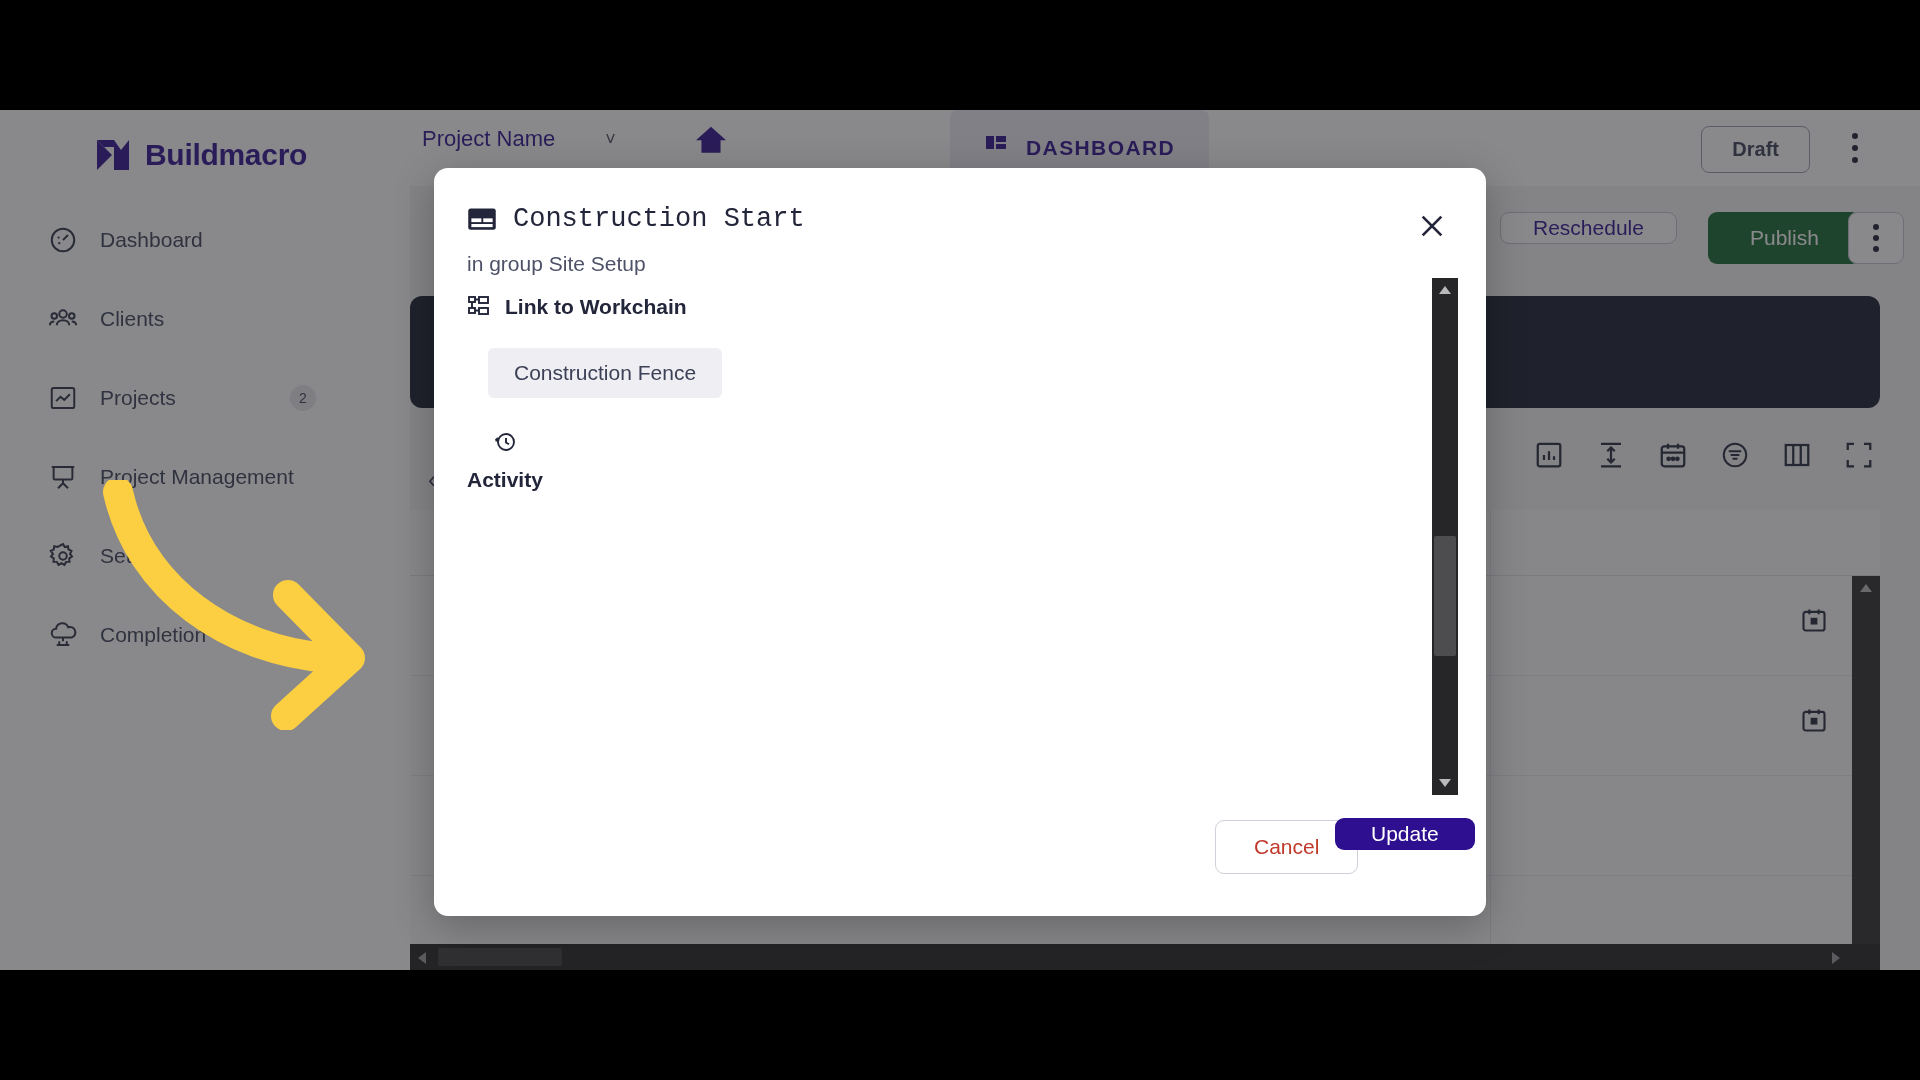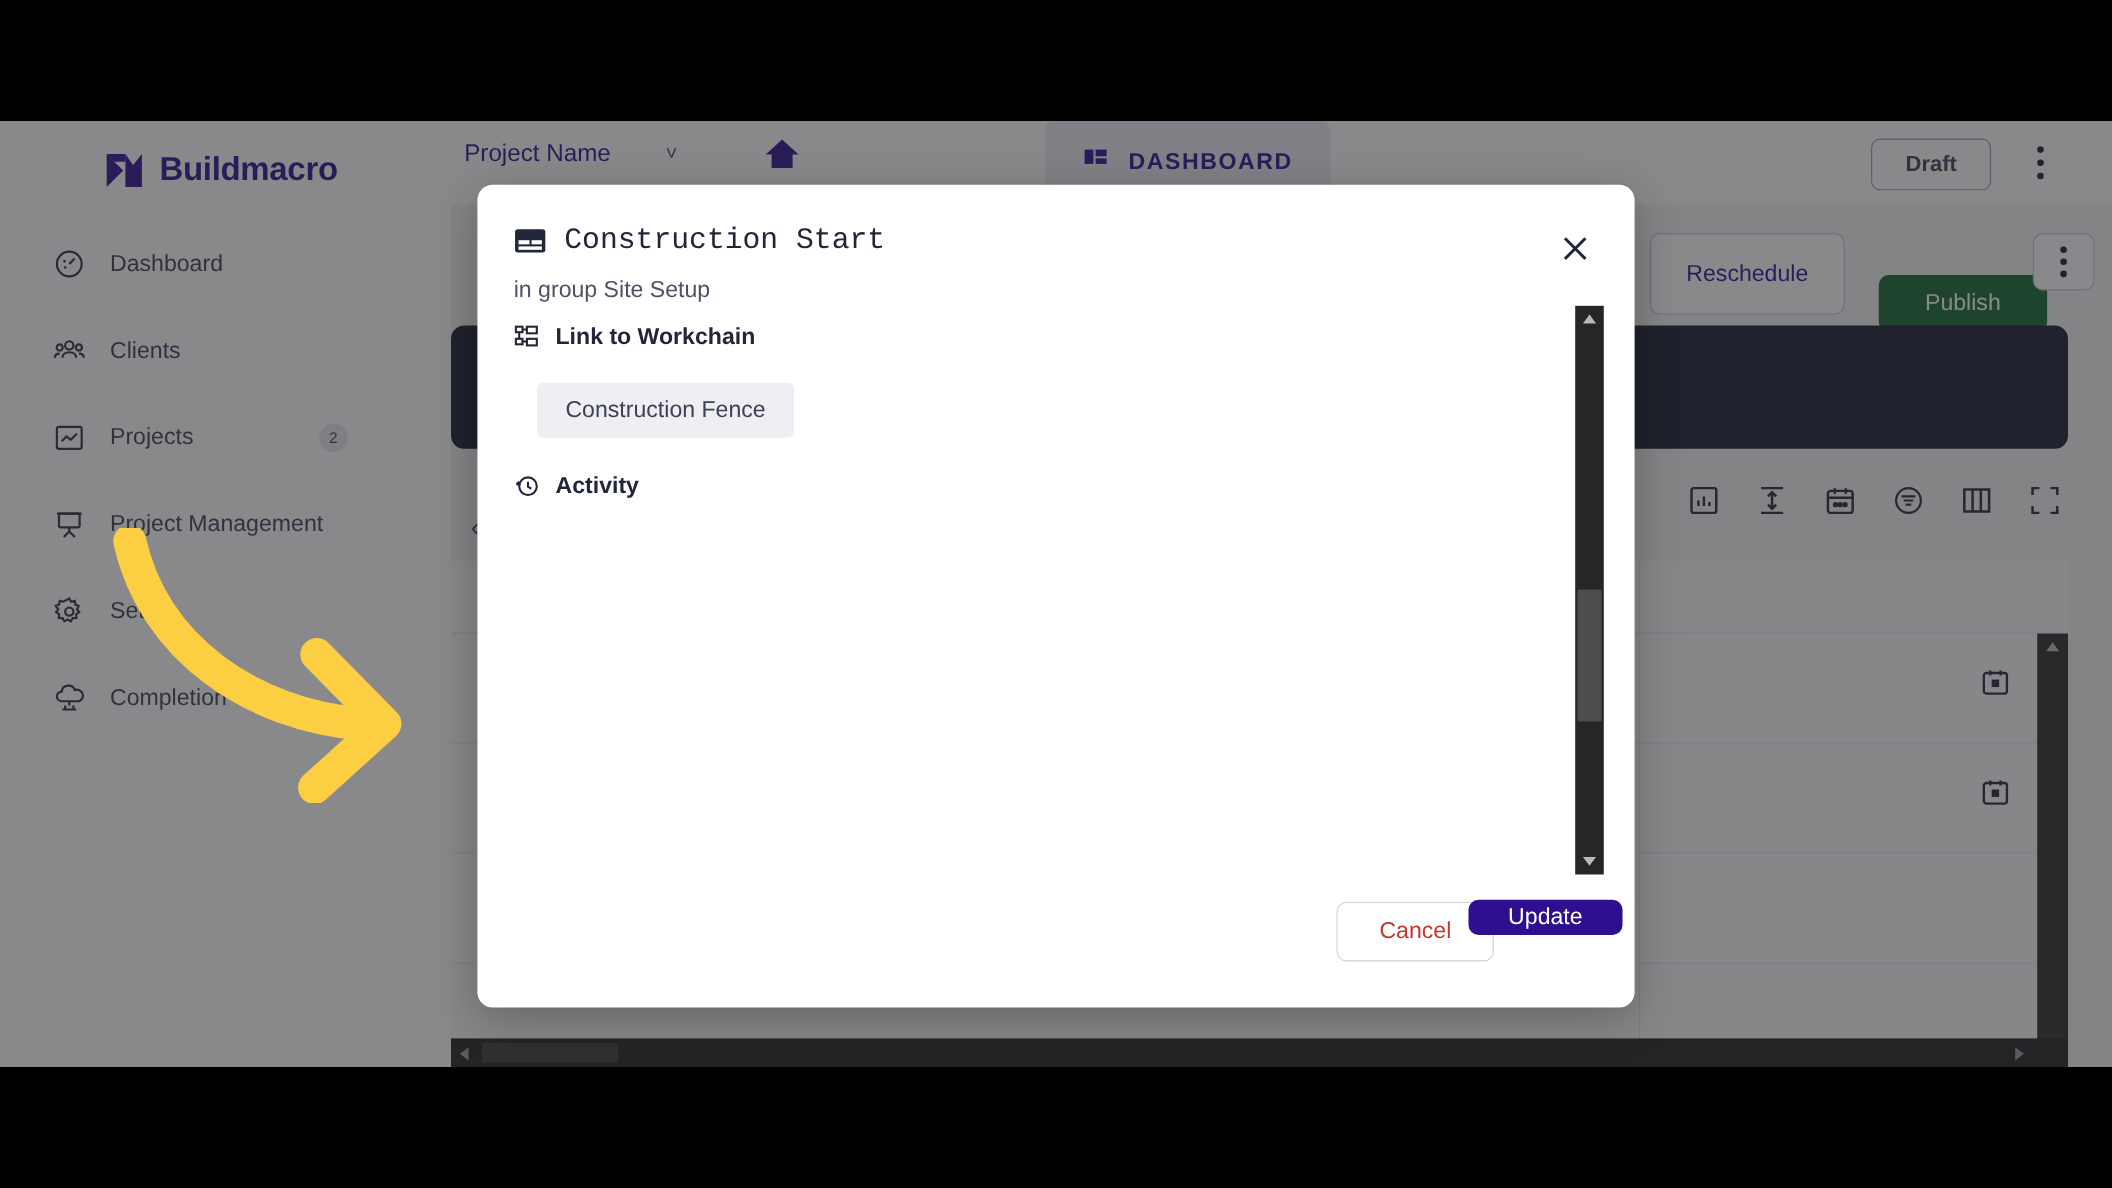"Reschedule" .reschedule-btn { padding: 24px 32px -> 3px 32px }
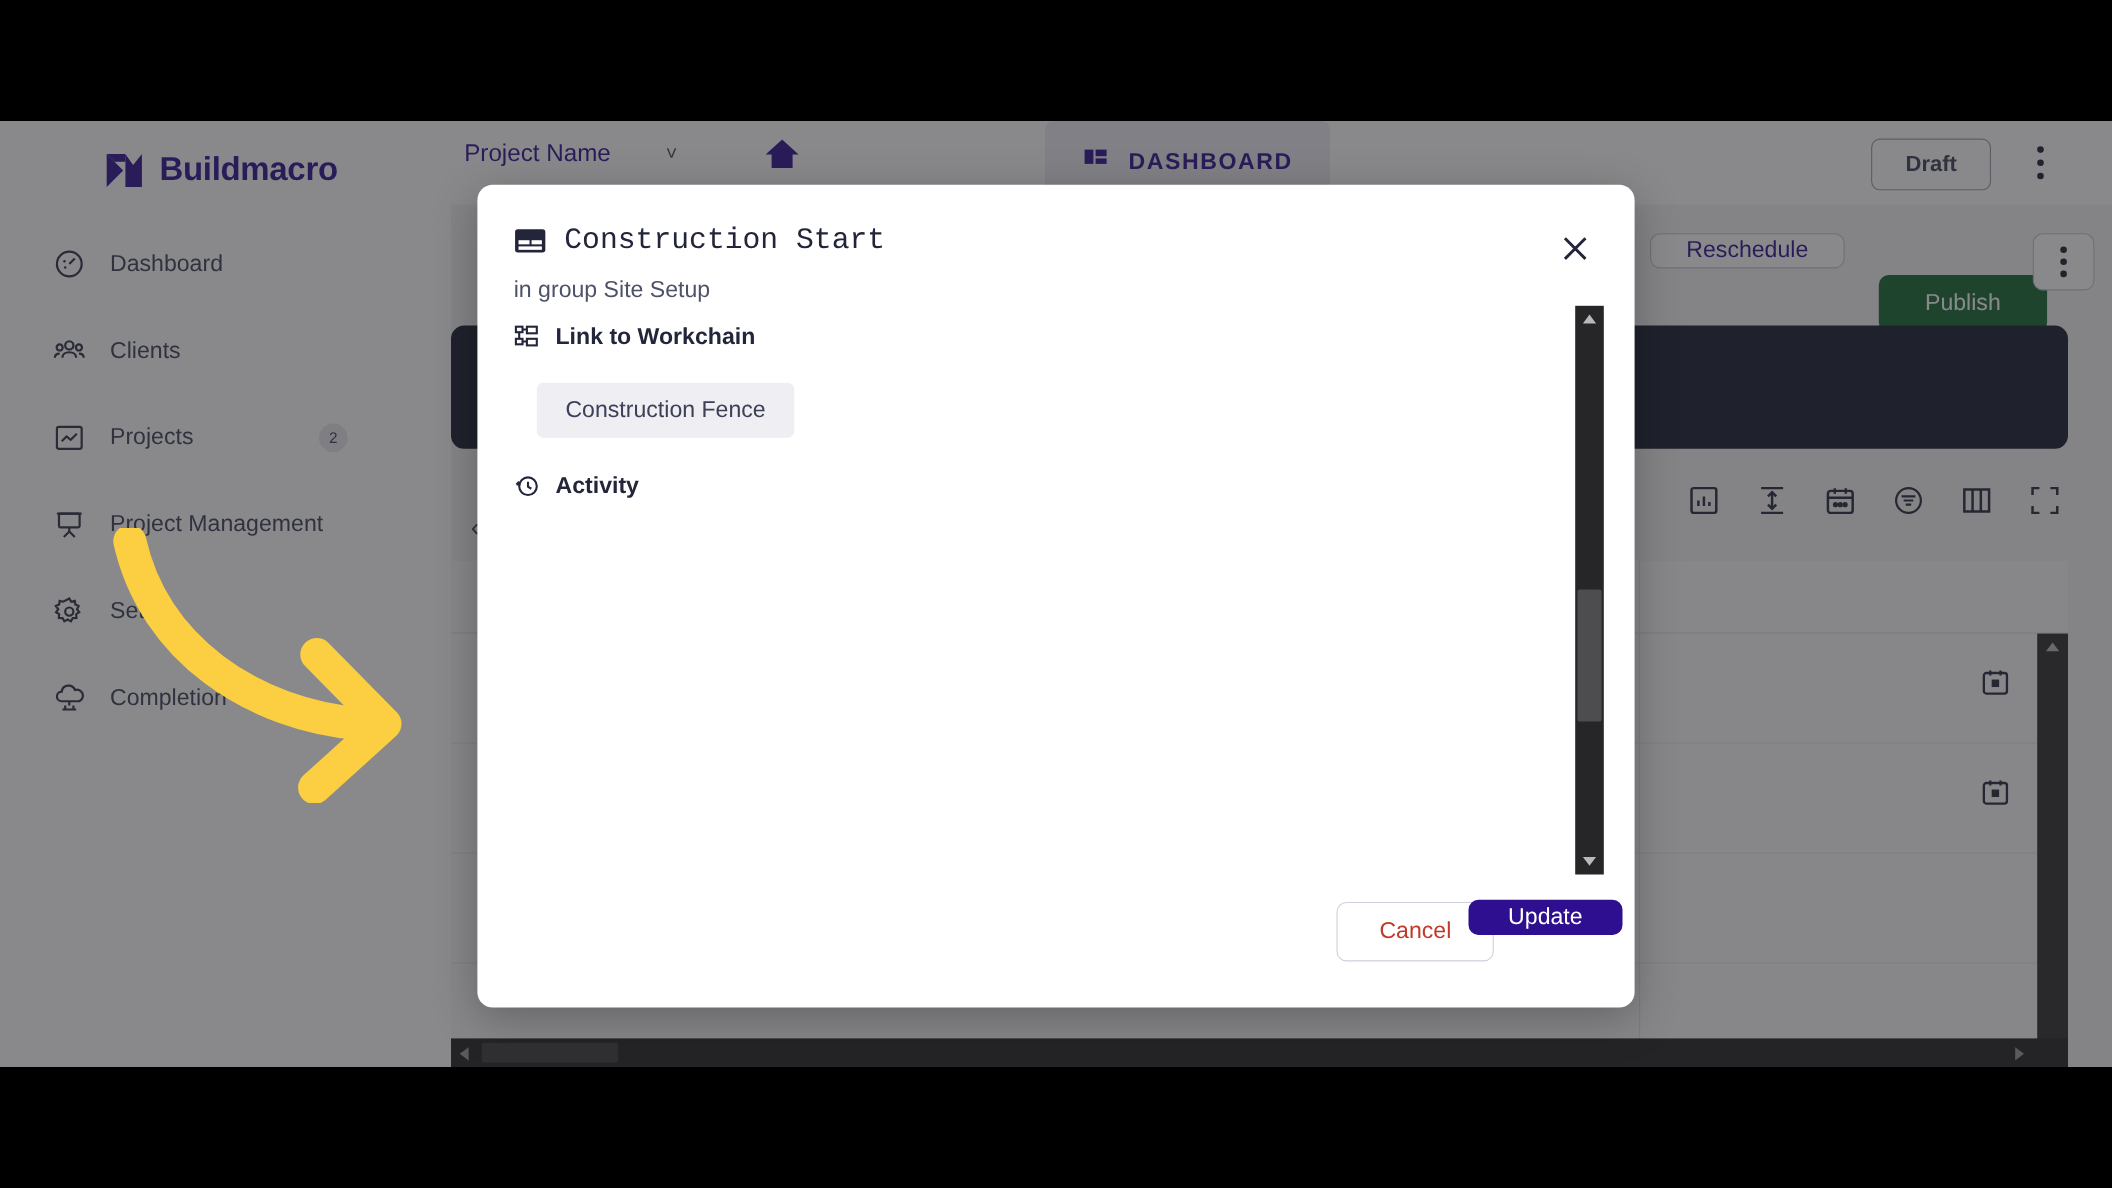"Publish" .publish-btn { margin-top: 38px -> none }
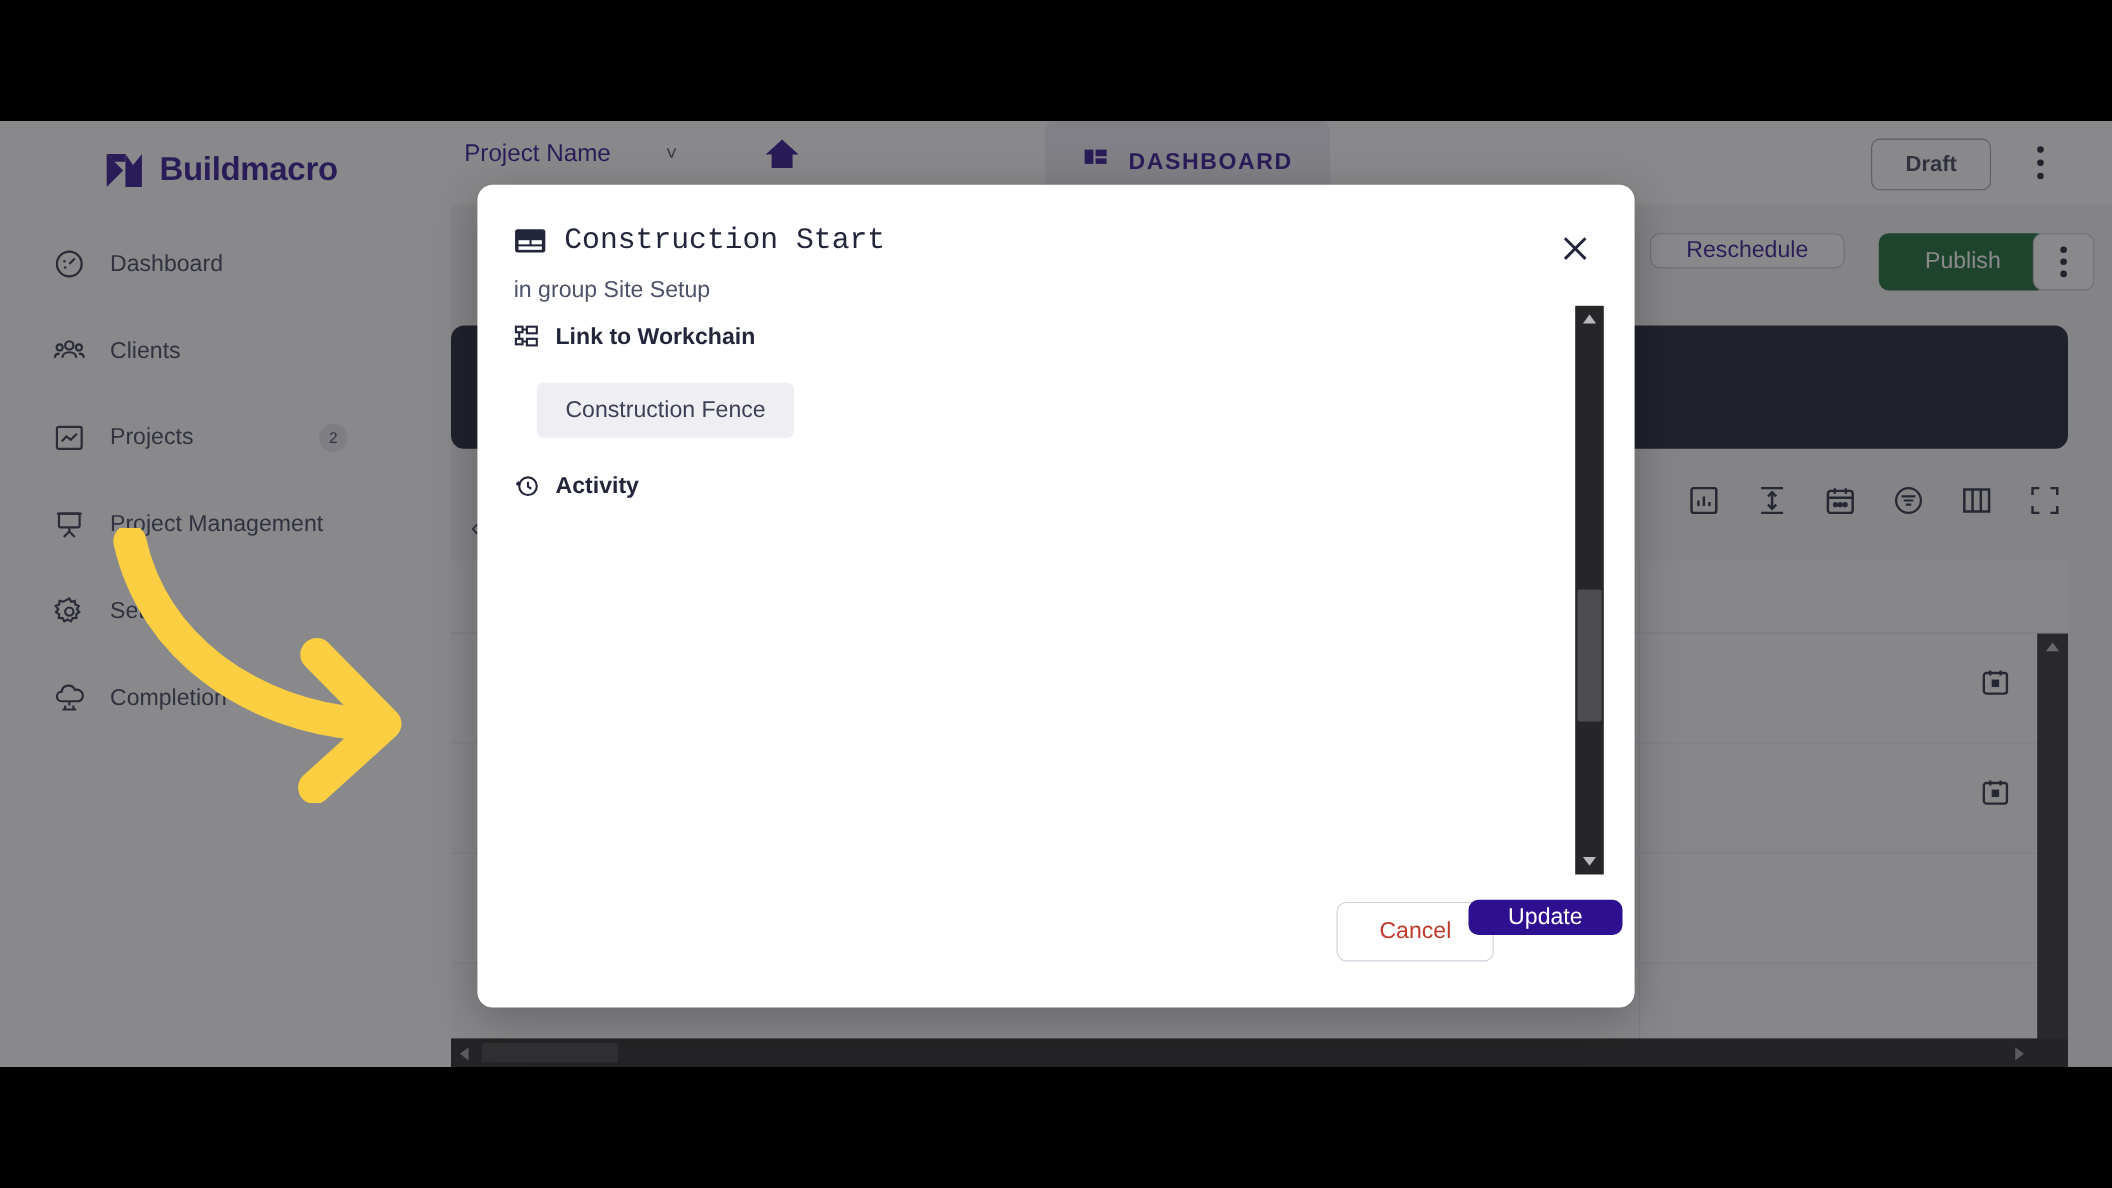"Activity" .activity-row { flex-direction: none -> column }
